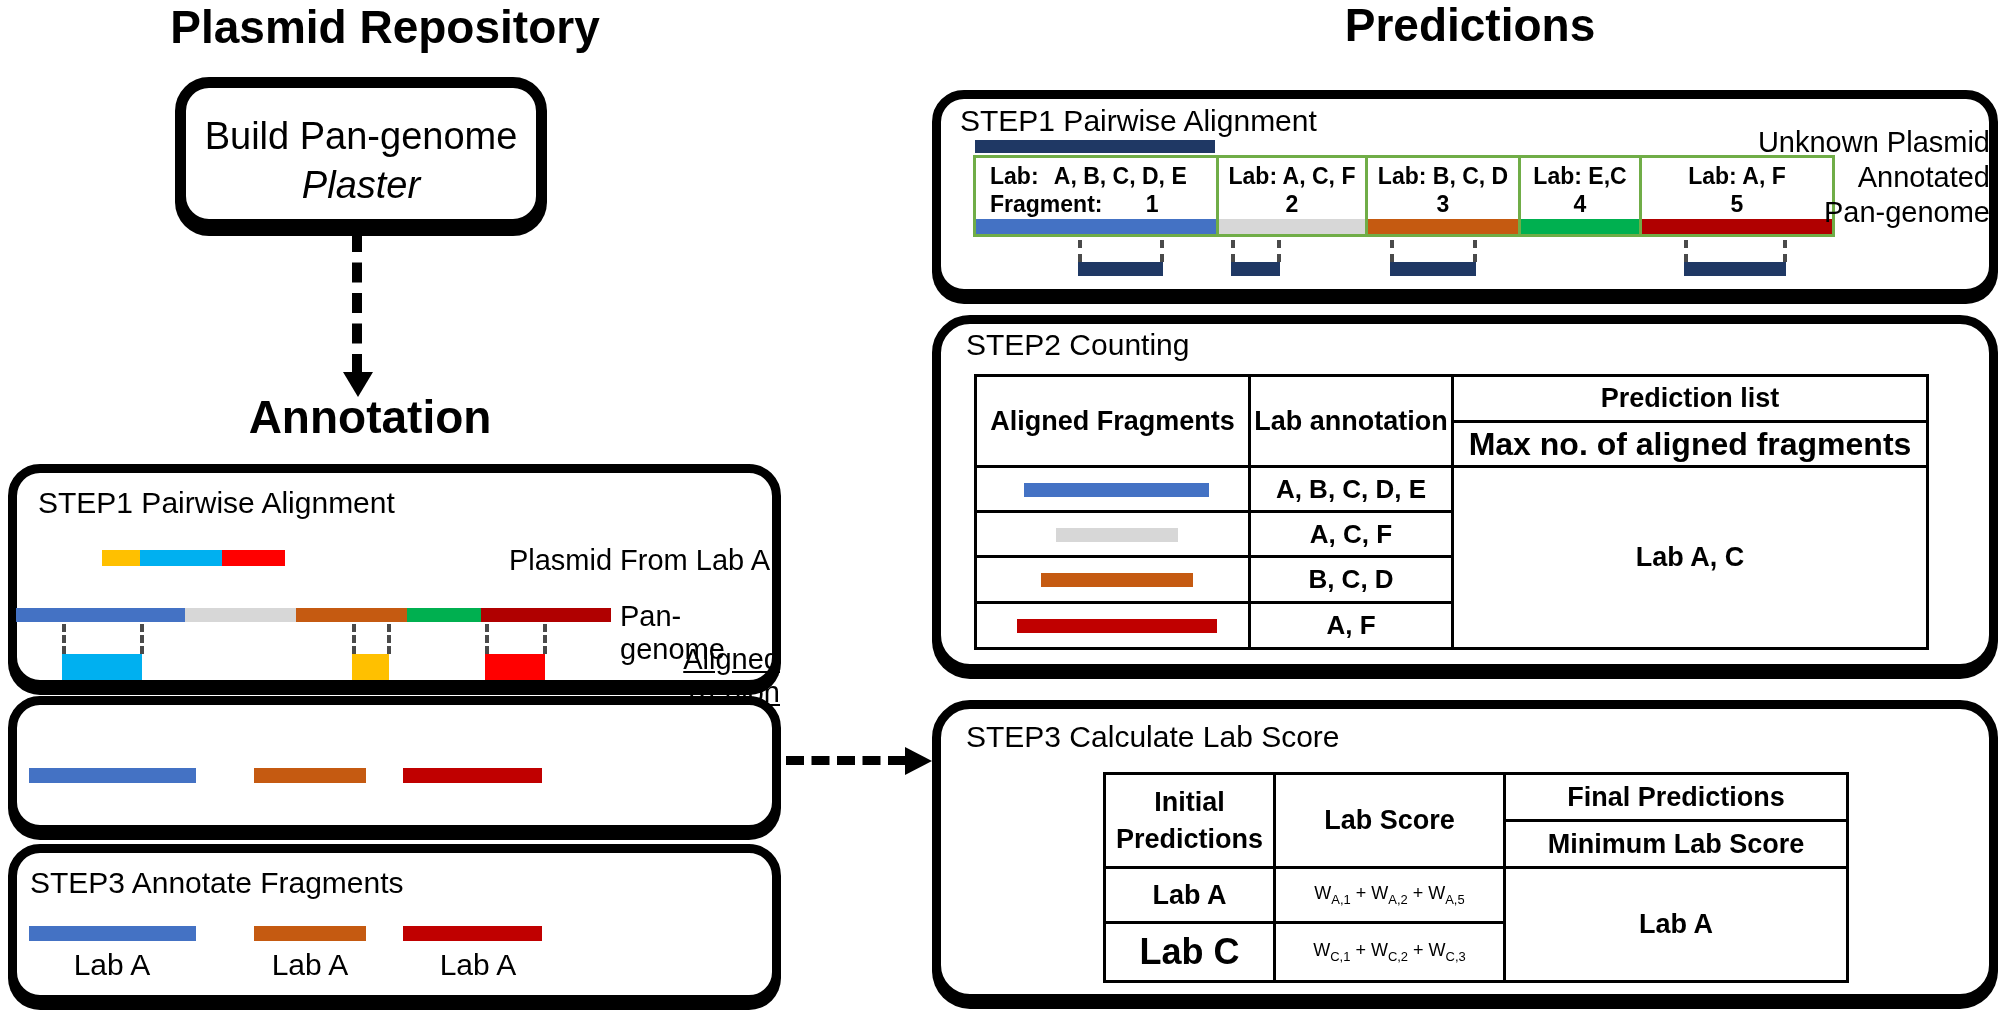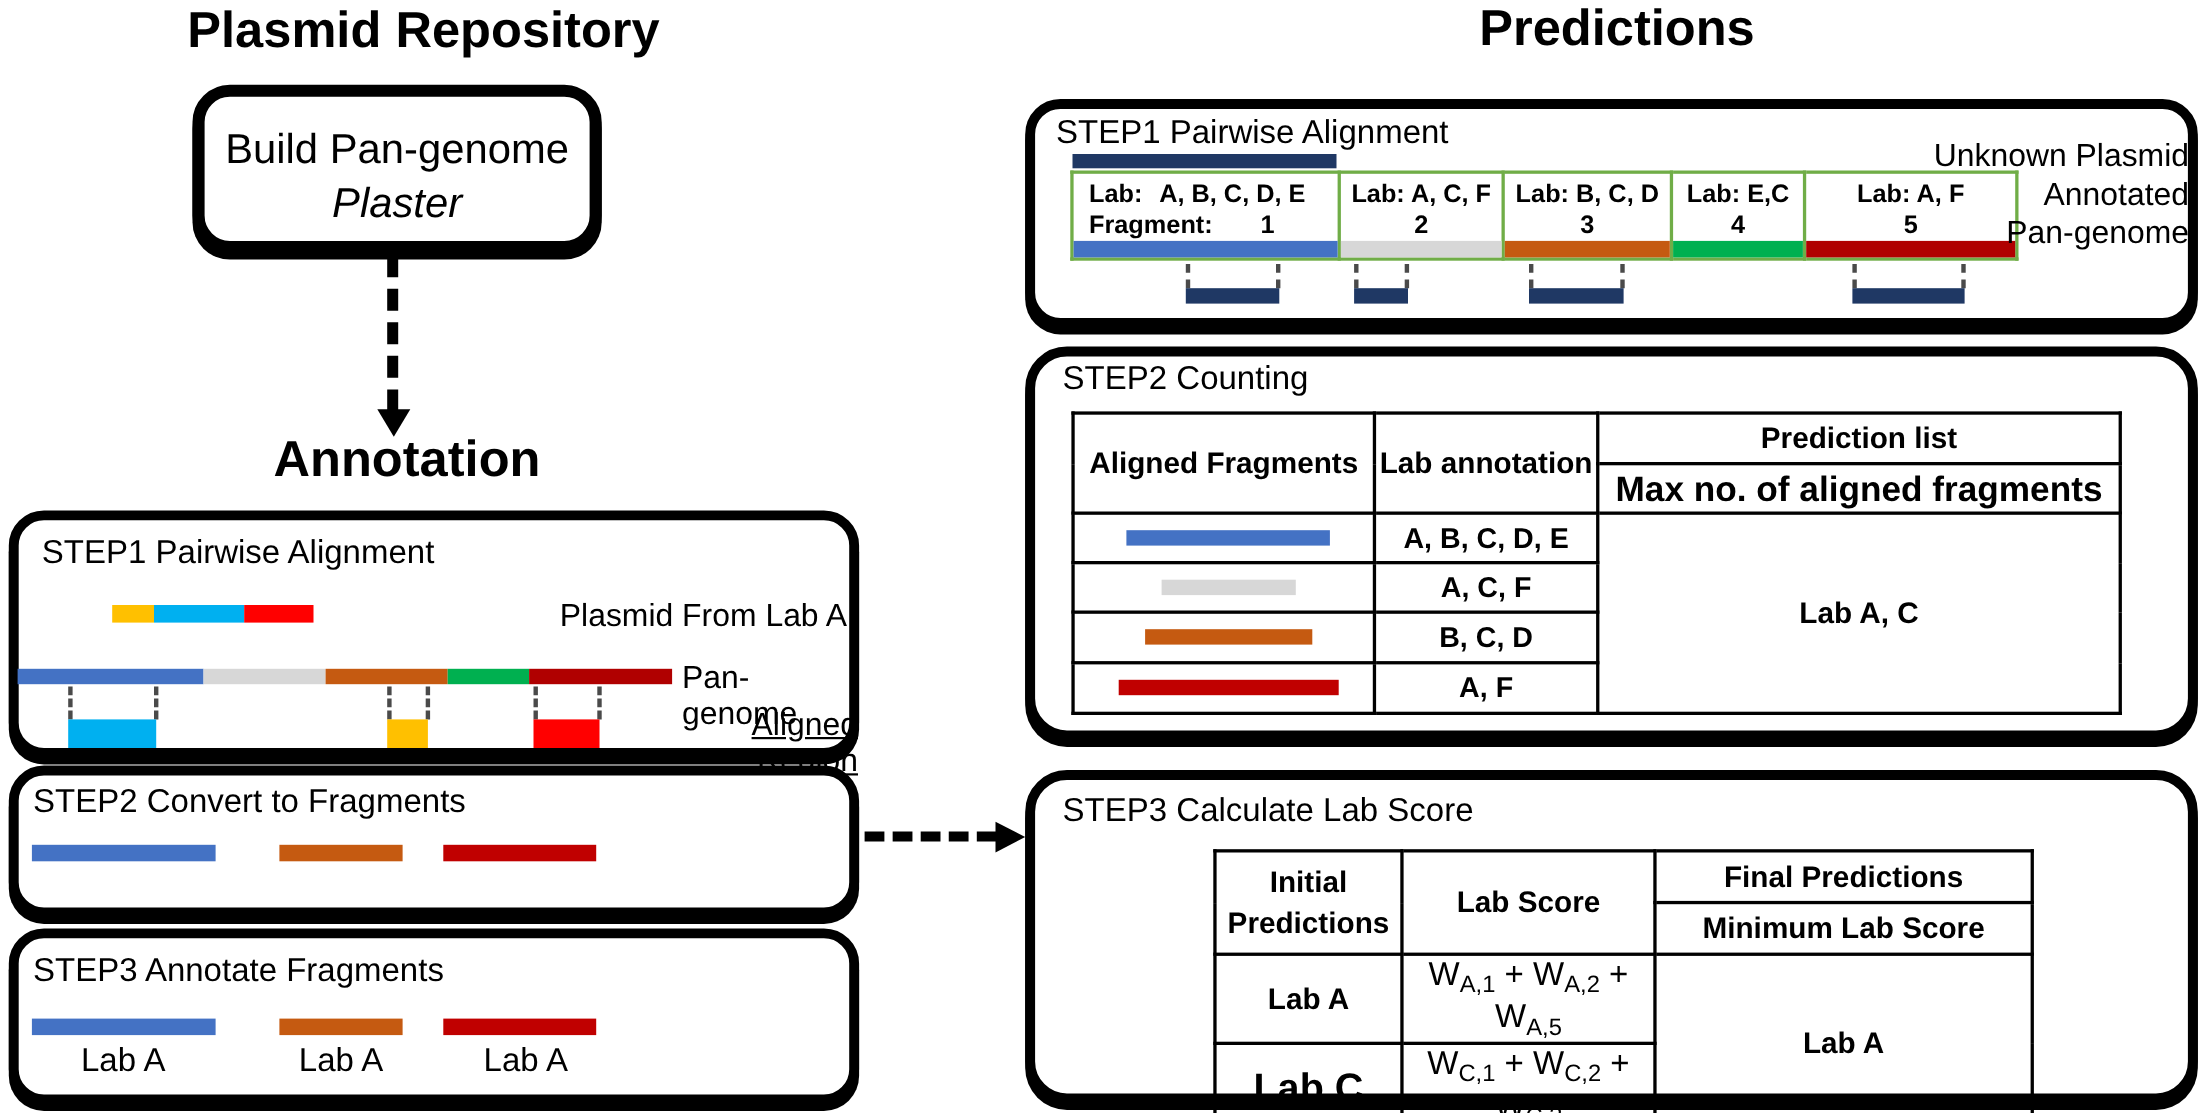"STEP2 Convert to Fragments" div.abs { html: <div>STEP2 Convert to Fragments</div> -> none }
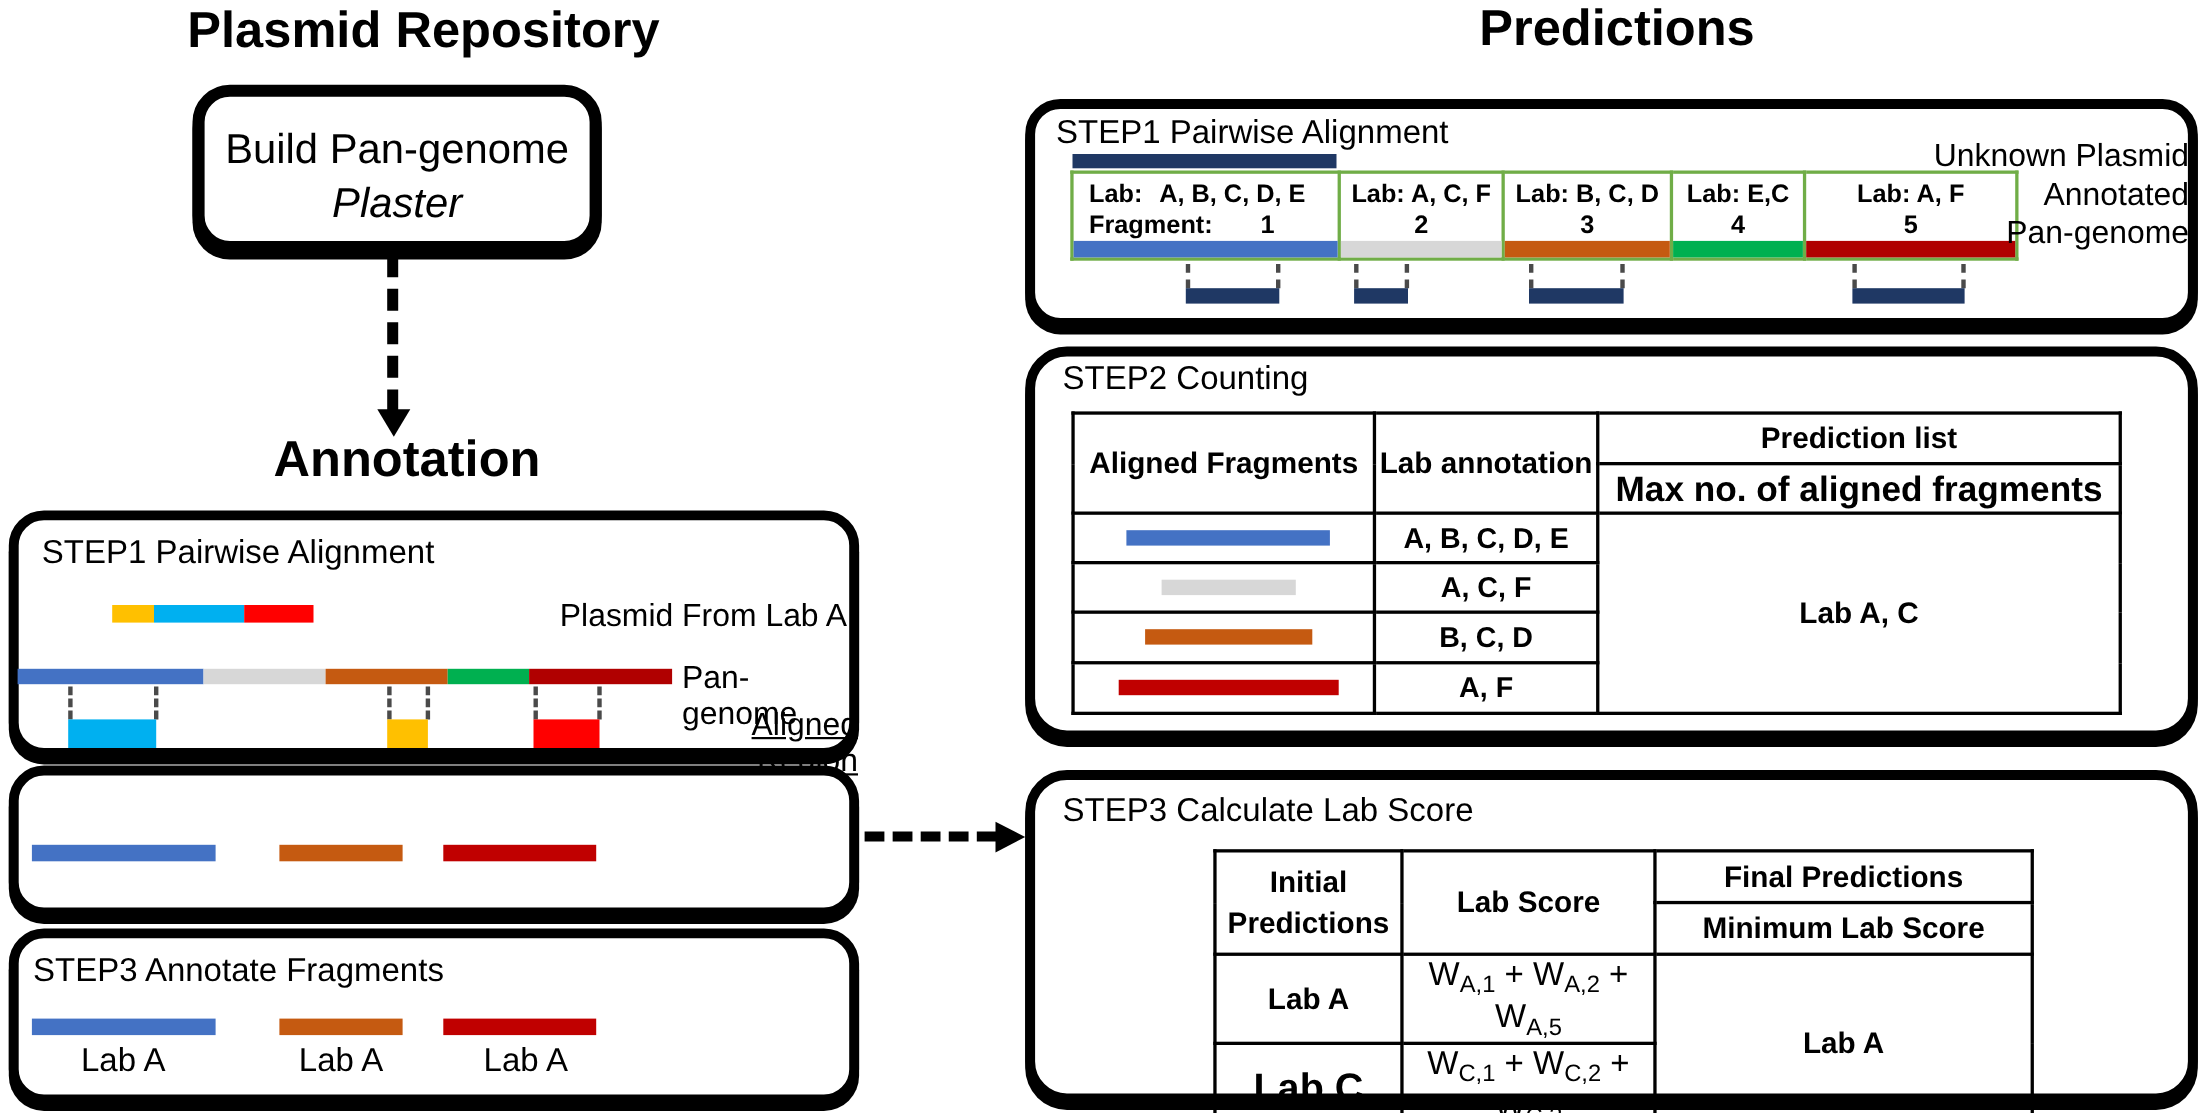"WA,1 + WA,2 + WA,5" .formula { font-size: 30px -> 18px }
